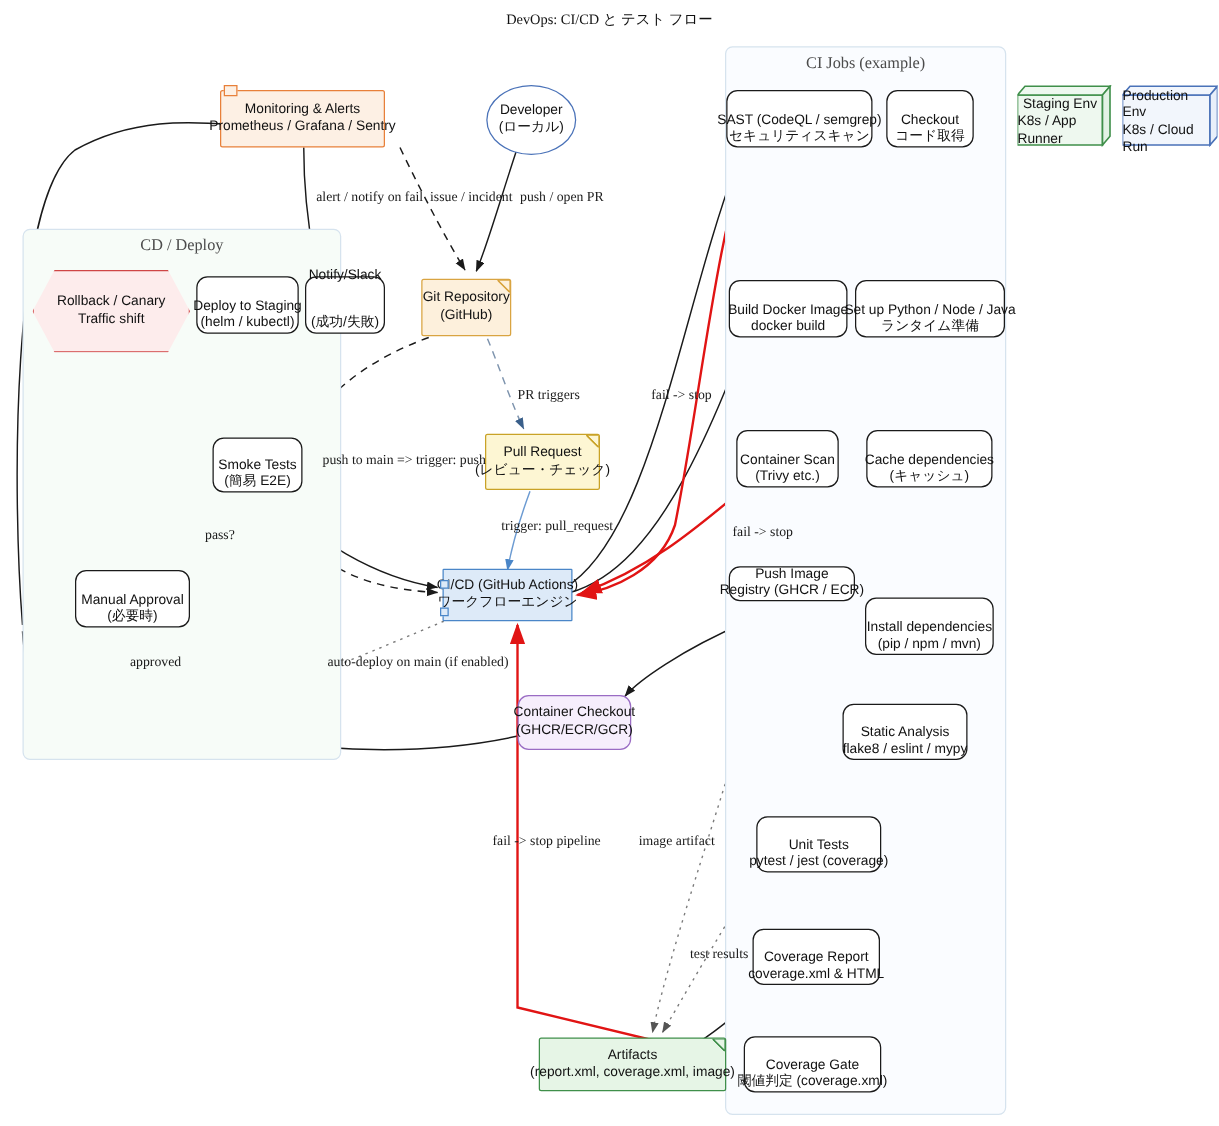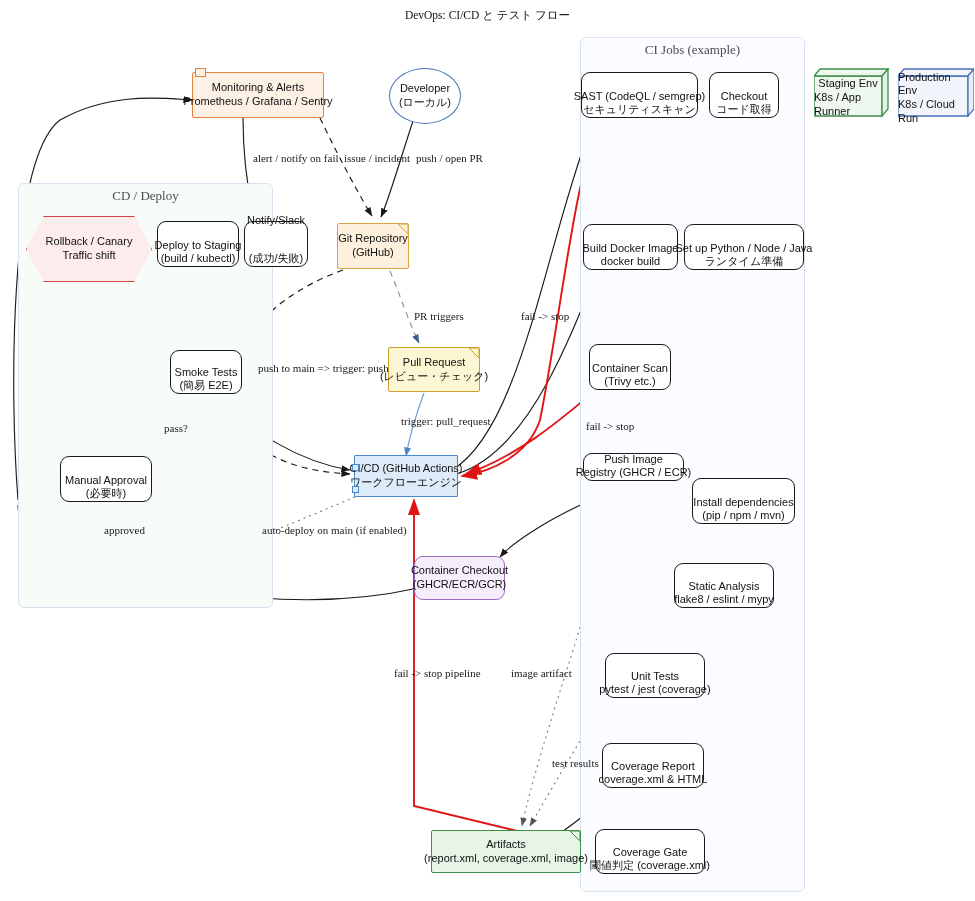"Monitoring & Alerts" div.node { left: 192px -> 176px }
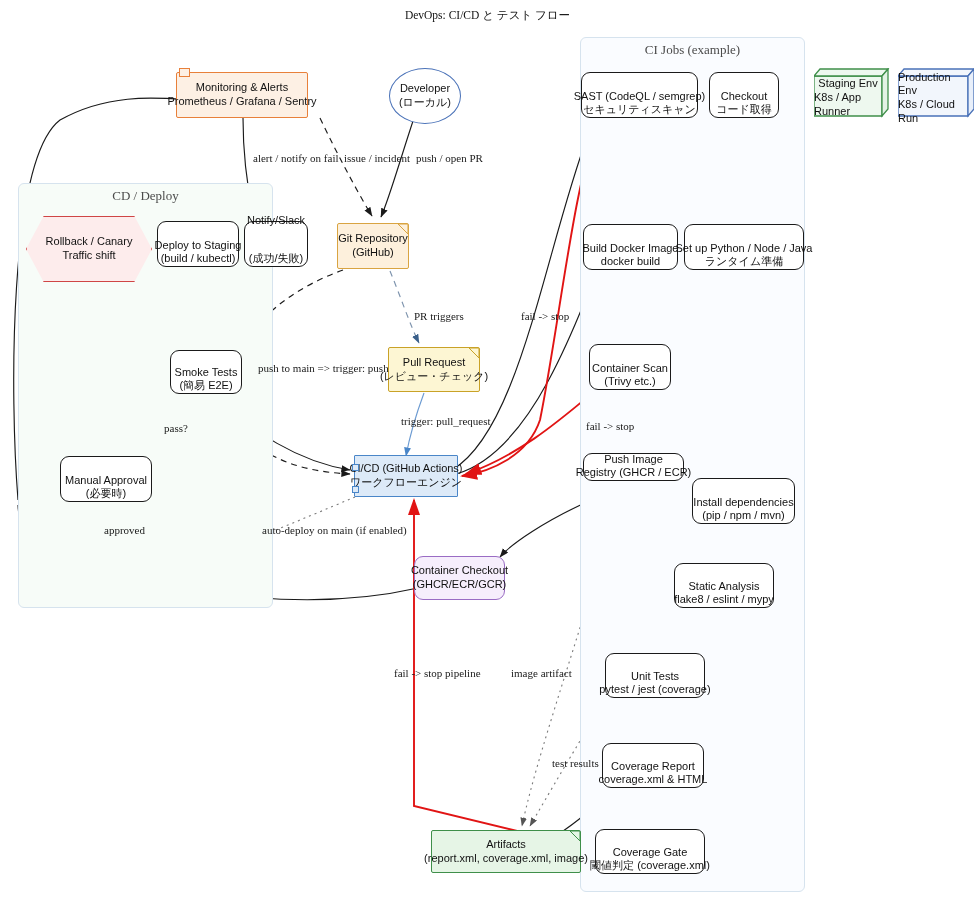"(build / kubectl)" span.l2 { text: build -> helm }
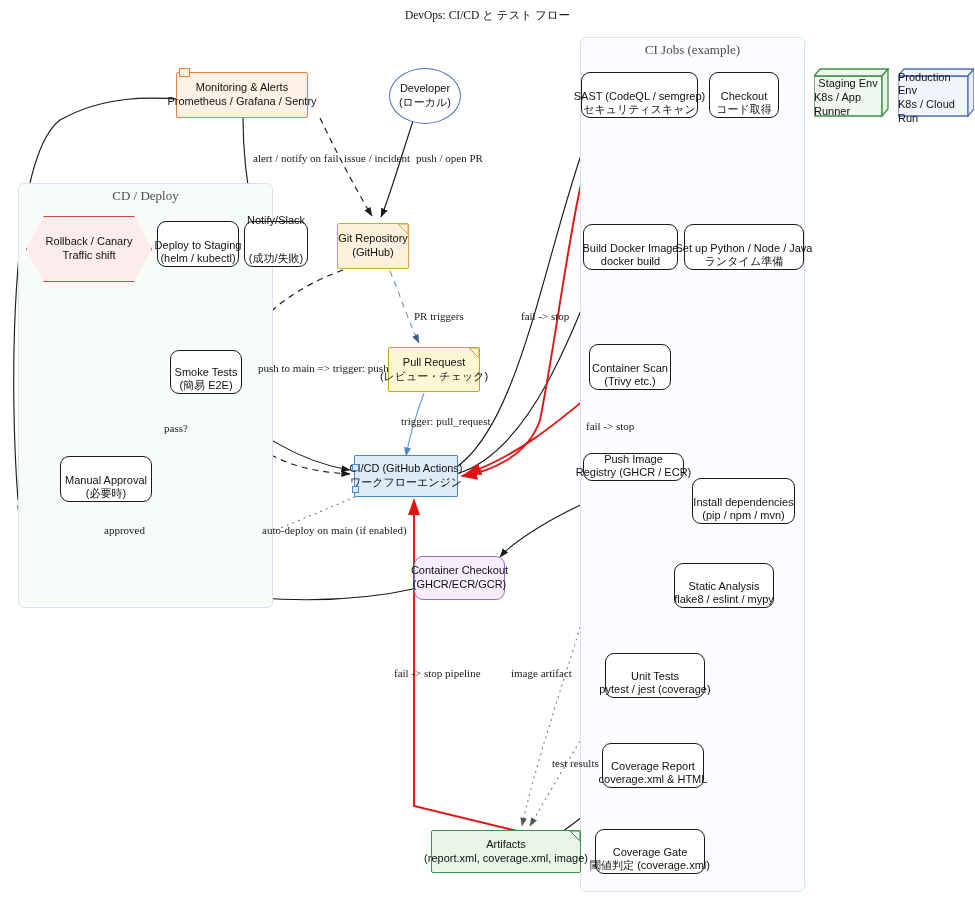"Cache dependencies" div.node { html: none -> <div> <span>Cache dependencies</span> <span>(キャッシュ)</span> </div> }
